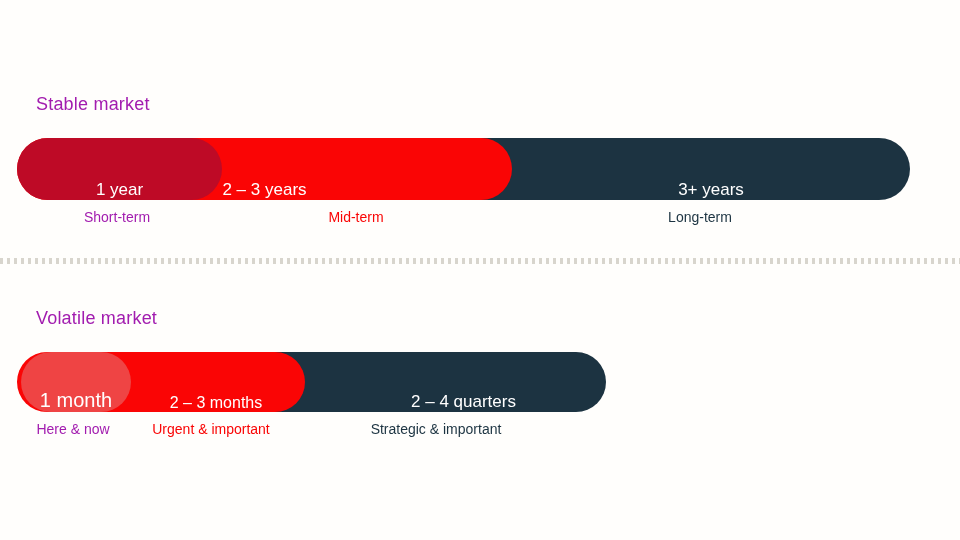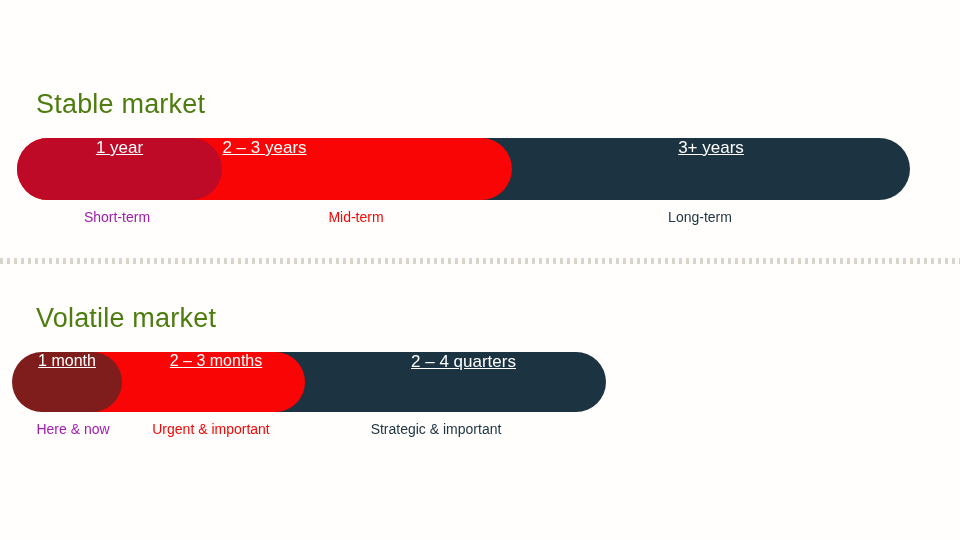"Stable market" .section-title { color: #4d7c0f -> #a21caf; font-size: 27px -> 18px }
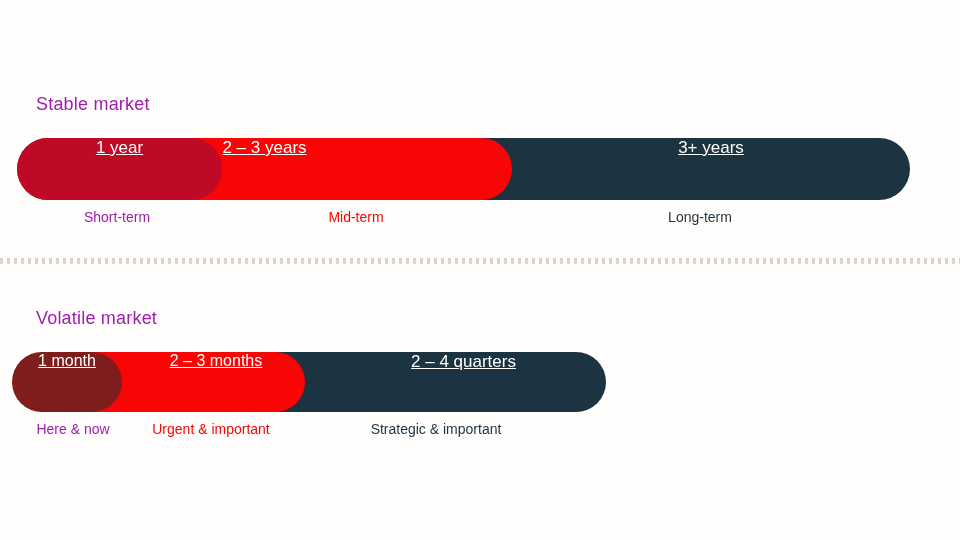"1 year" .seg { align-items: flex-start -> flex-end; text-decoration: underline -> none }
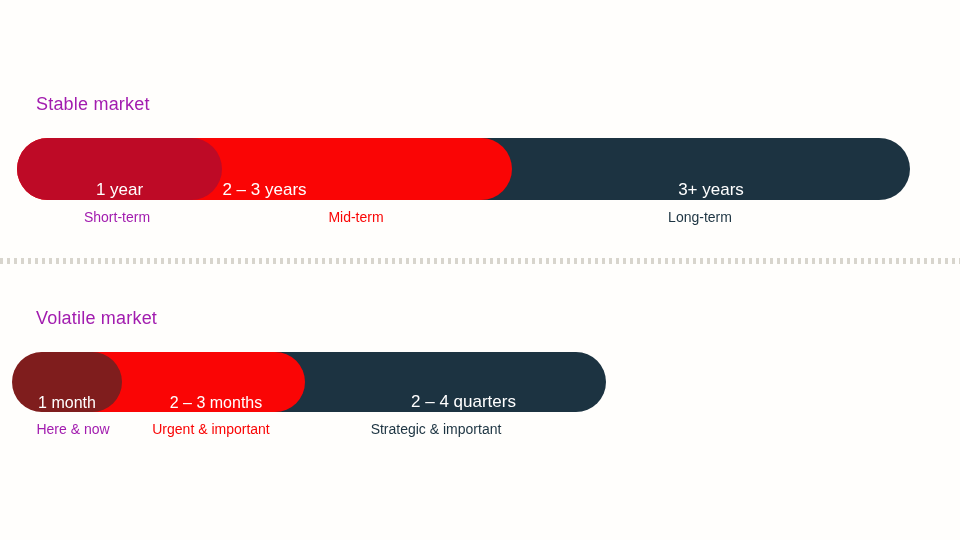"1 month" #bar-volatile .seg.short { background: #7f1d1d -> #ef4444; font-size: 16px -> 20px; left: 12px -> 21px }
